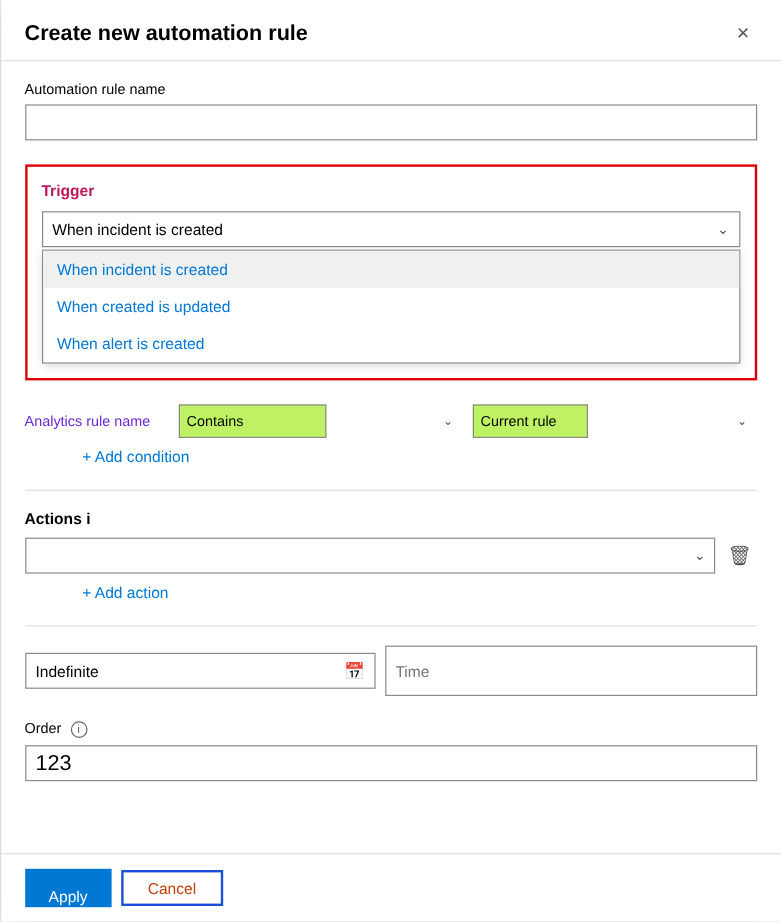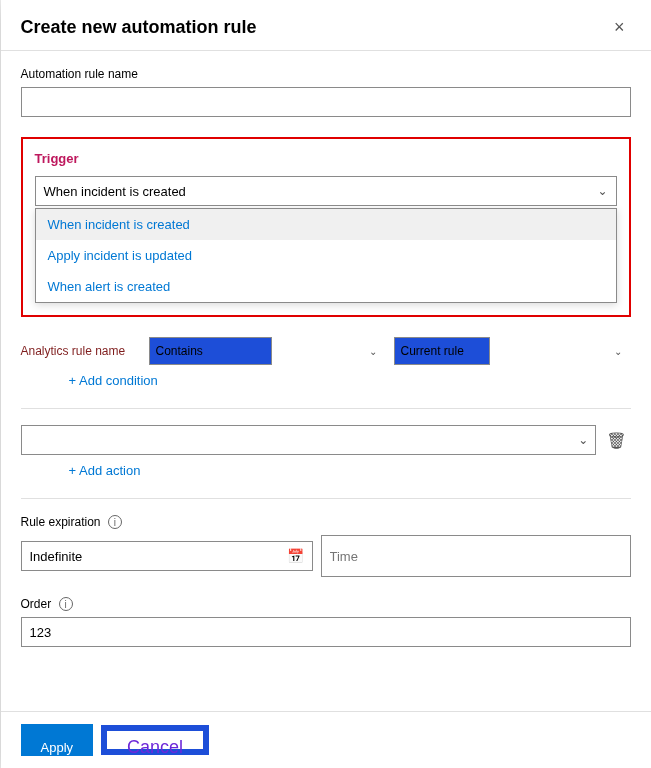"Apply incident is updated" div.dropdown-item { text: Apply incident -> When created }
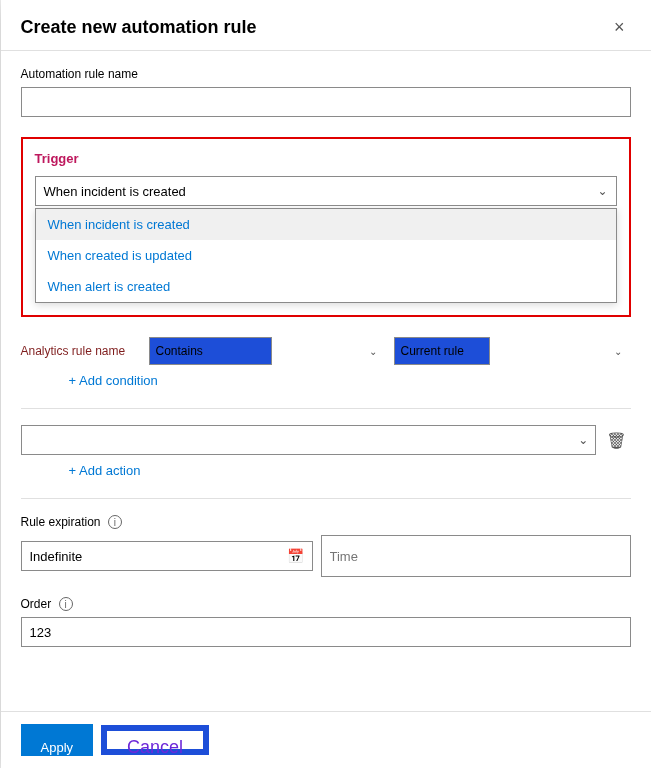"Analytics rule name" .condition-label { color: #7f1d1d -> #6d28d9 }
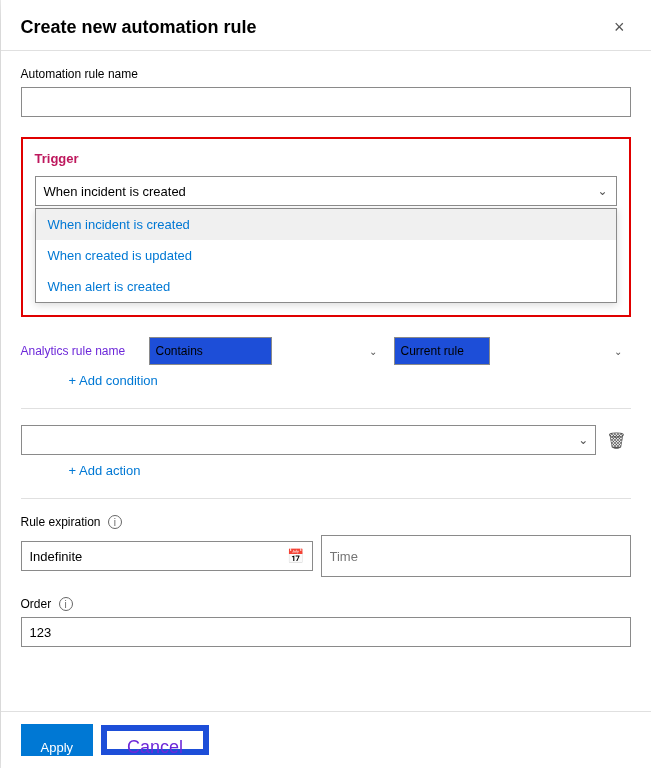"Contains" .condition-select { background: #1d4ed8 -> #bef264 }
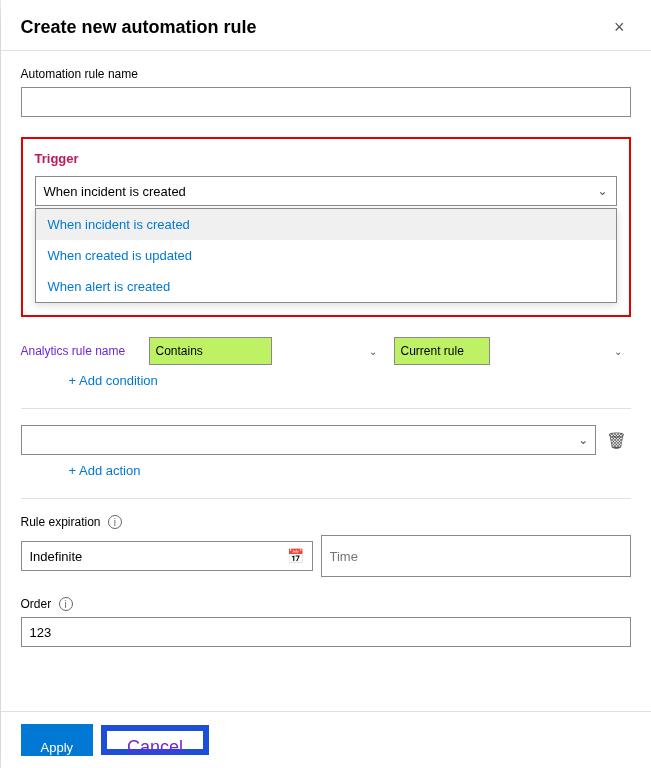"Actions i" div.actions-label { html: none -> <div> <span>Actions</span> <span>i</span> </div> }
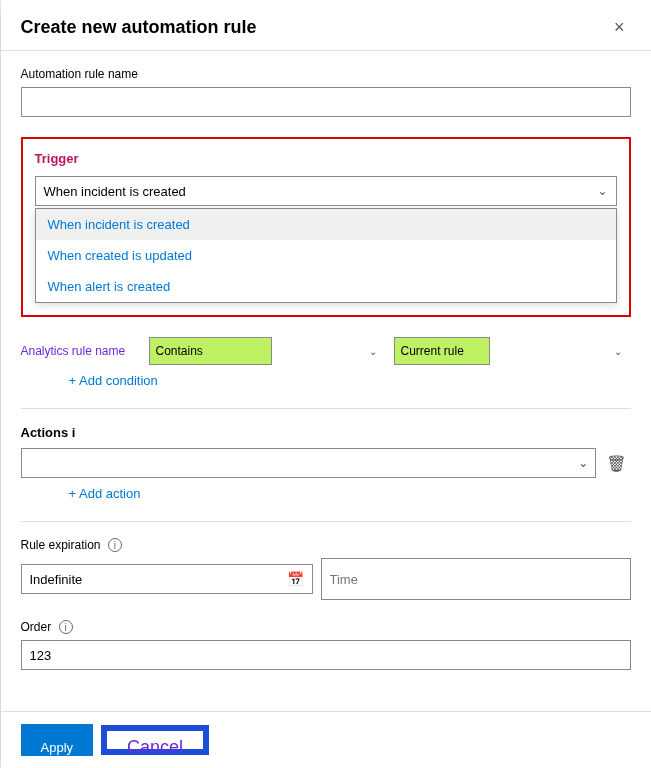"Rule expiration i" label.field-label { html: <label> <span>Rule expiration</span> <span>i</span> </label> -> none }
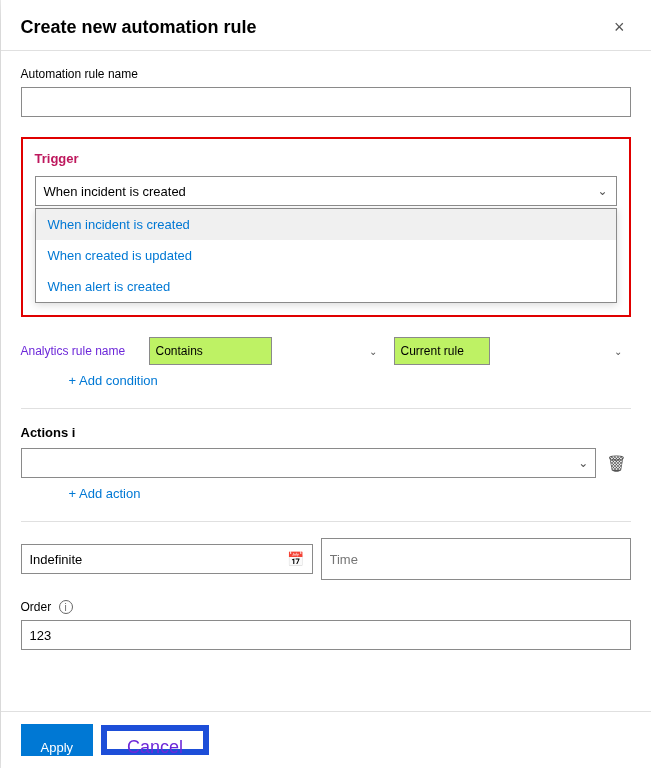"123" .order-input { font-size: 13px -> 18px }
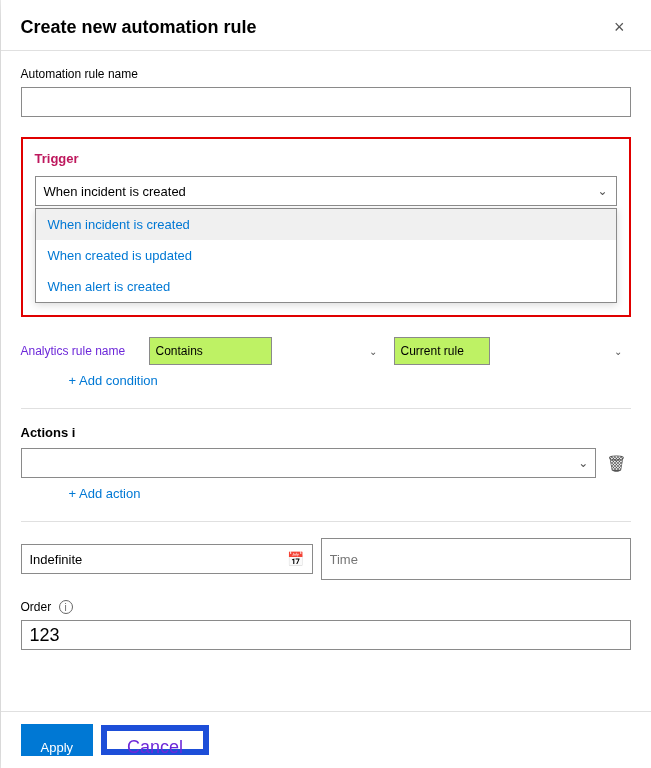"Cancel" .btn-cancel { border: 6px solid #1d4ed8 -> 2px solid #1d4ed8; color: #6d28d9 -> #c2410c; font-size: 18px -> 13px }
